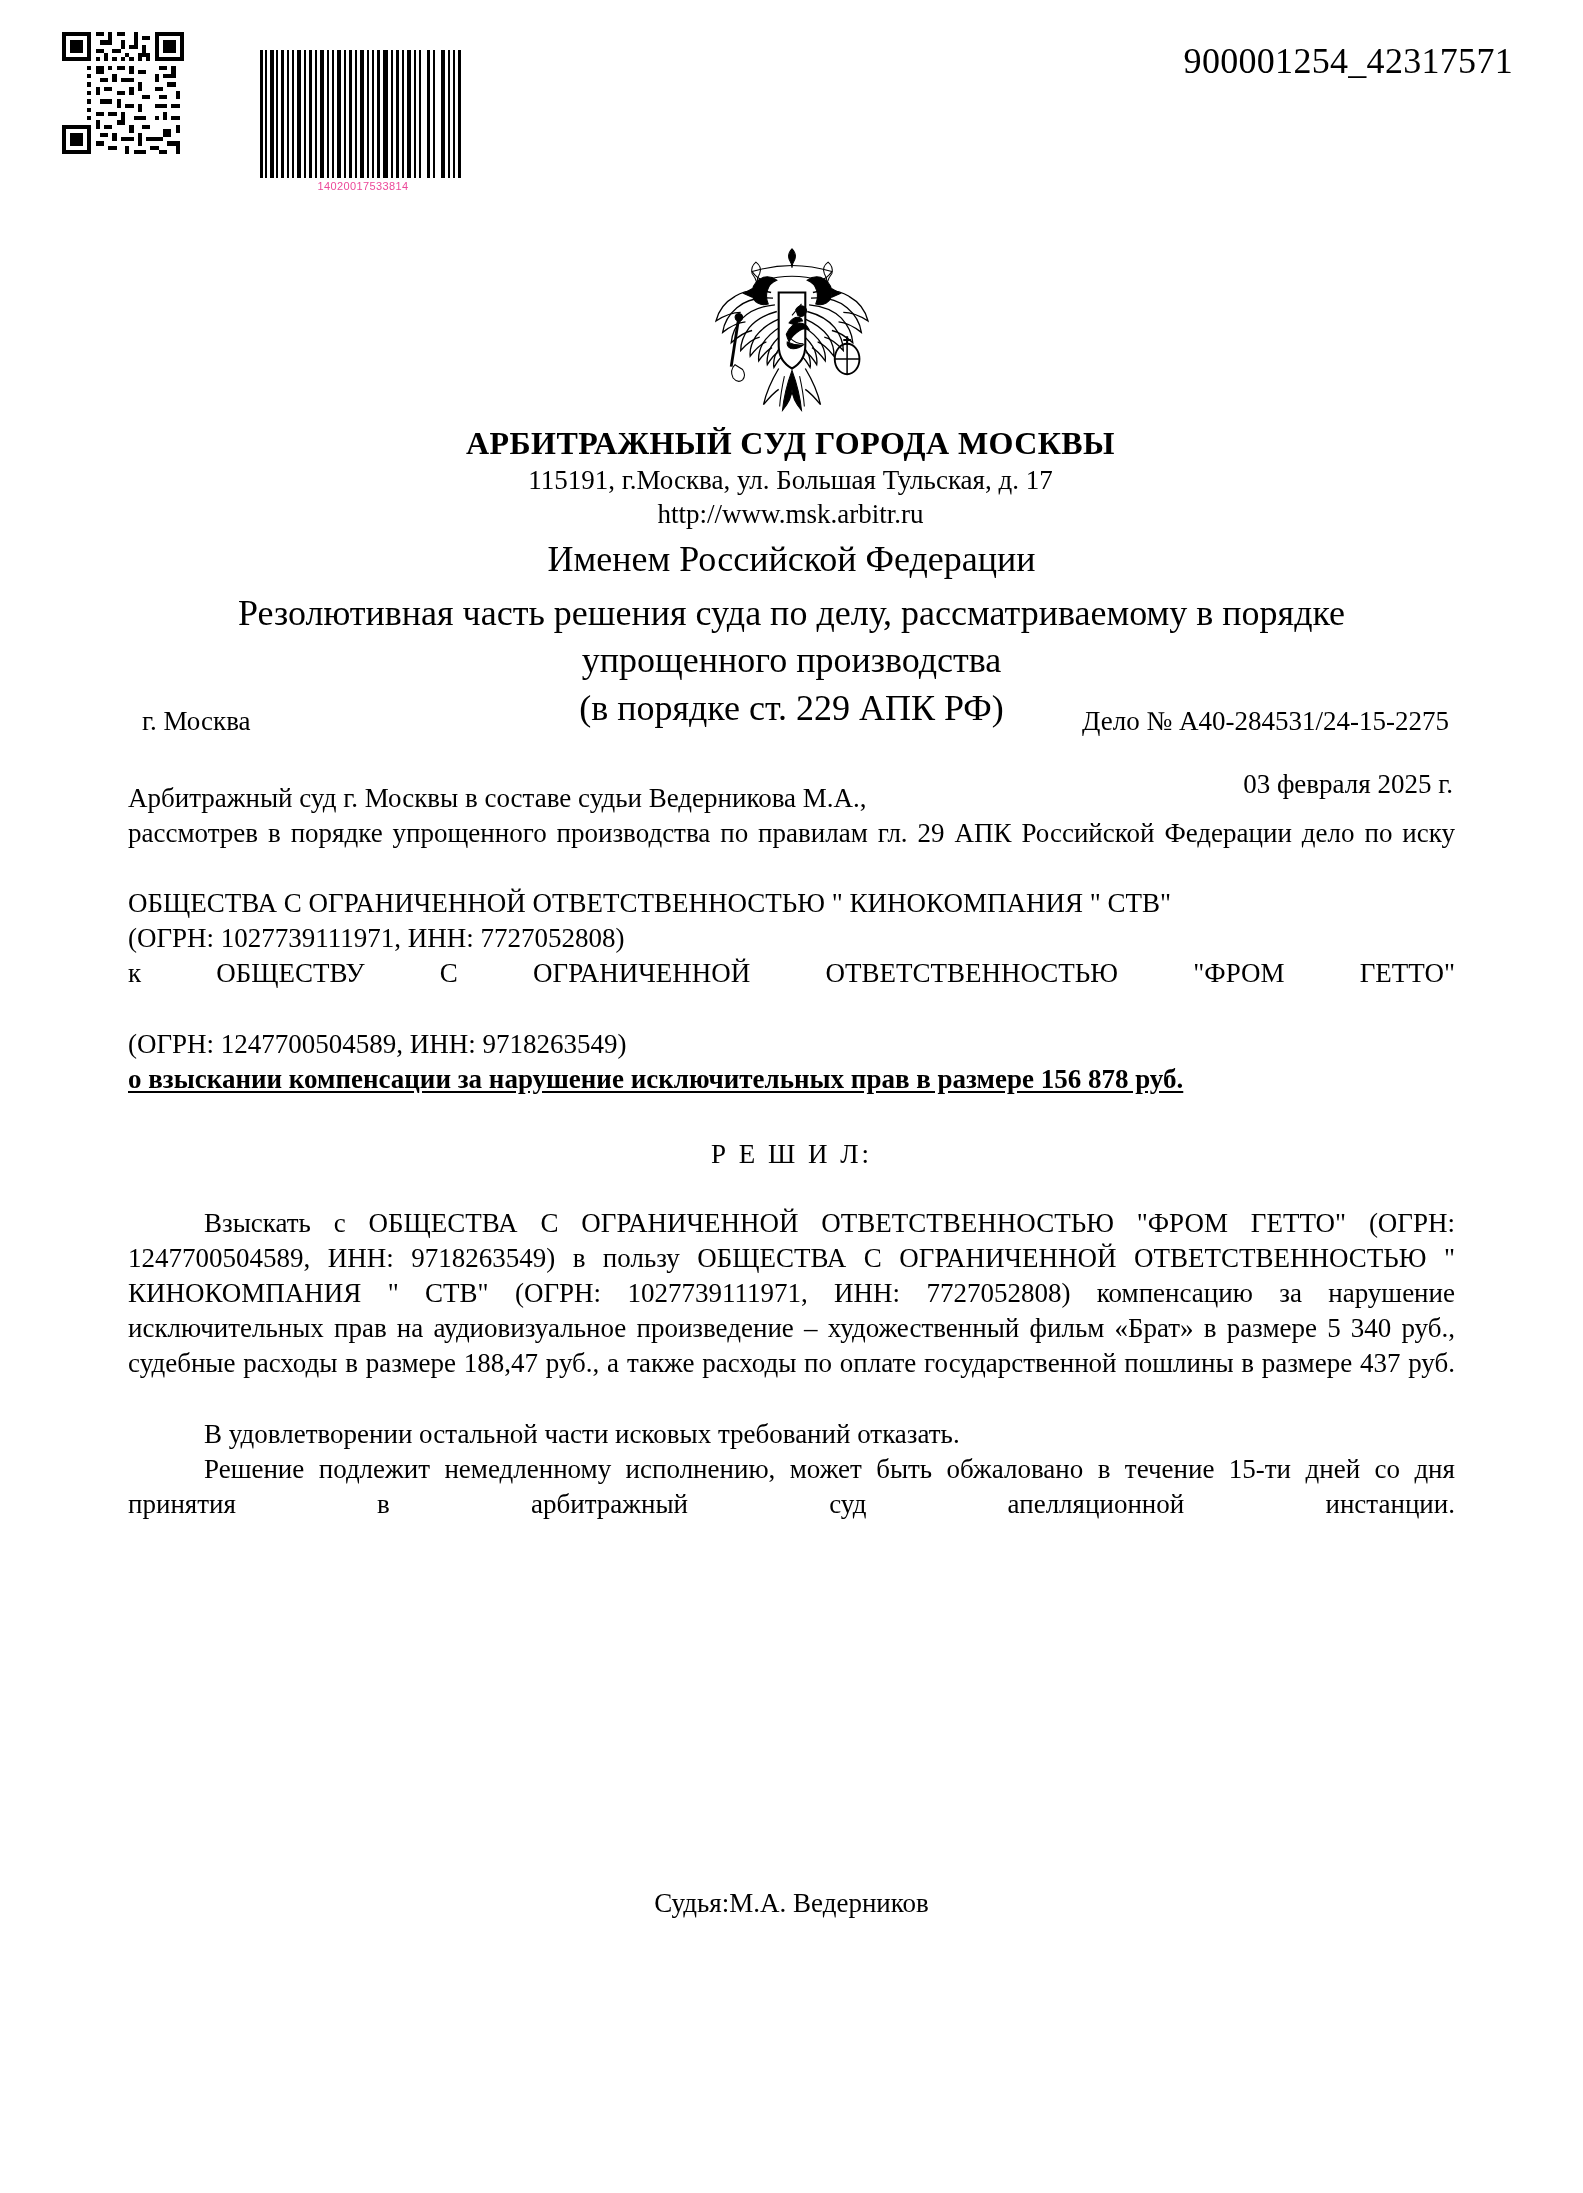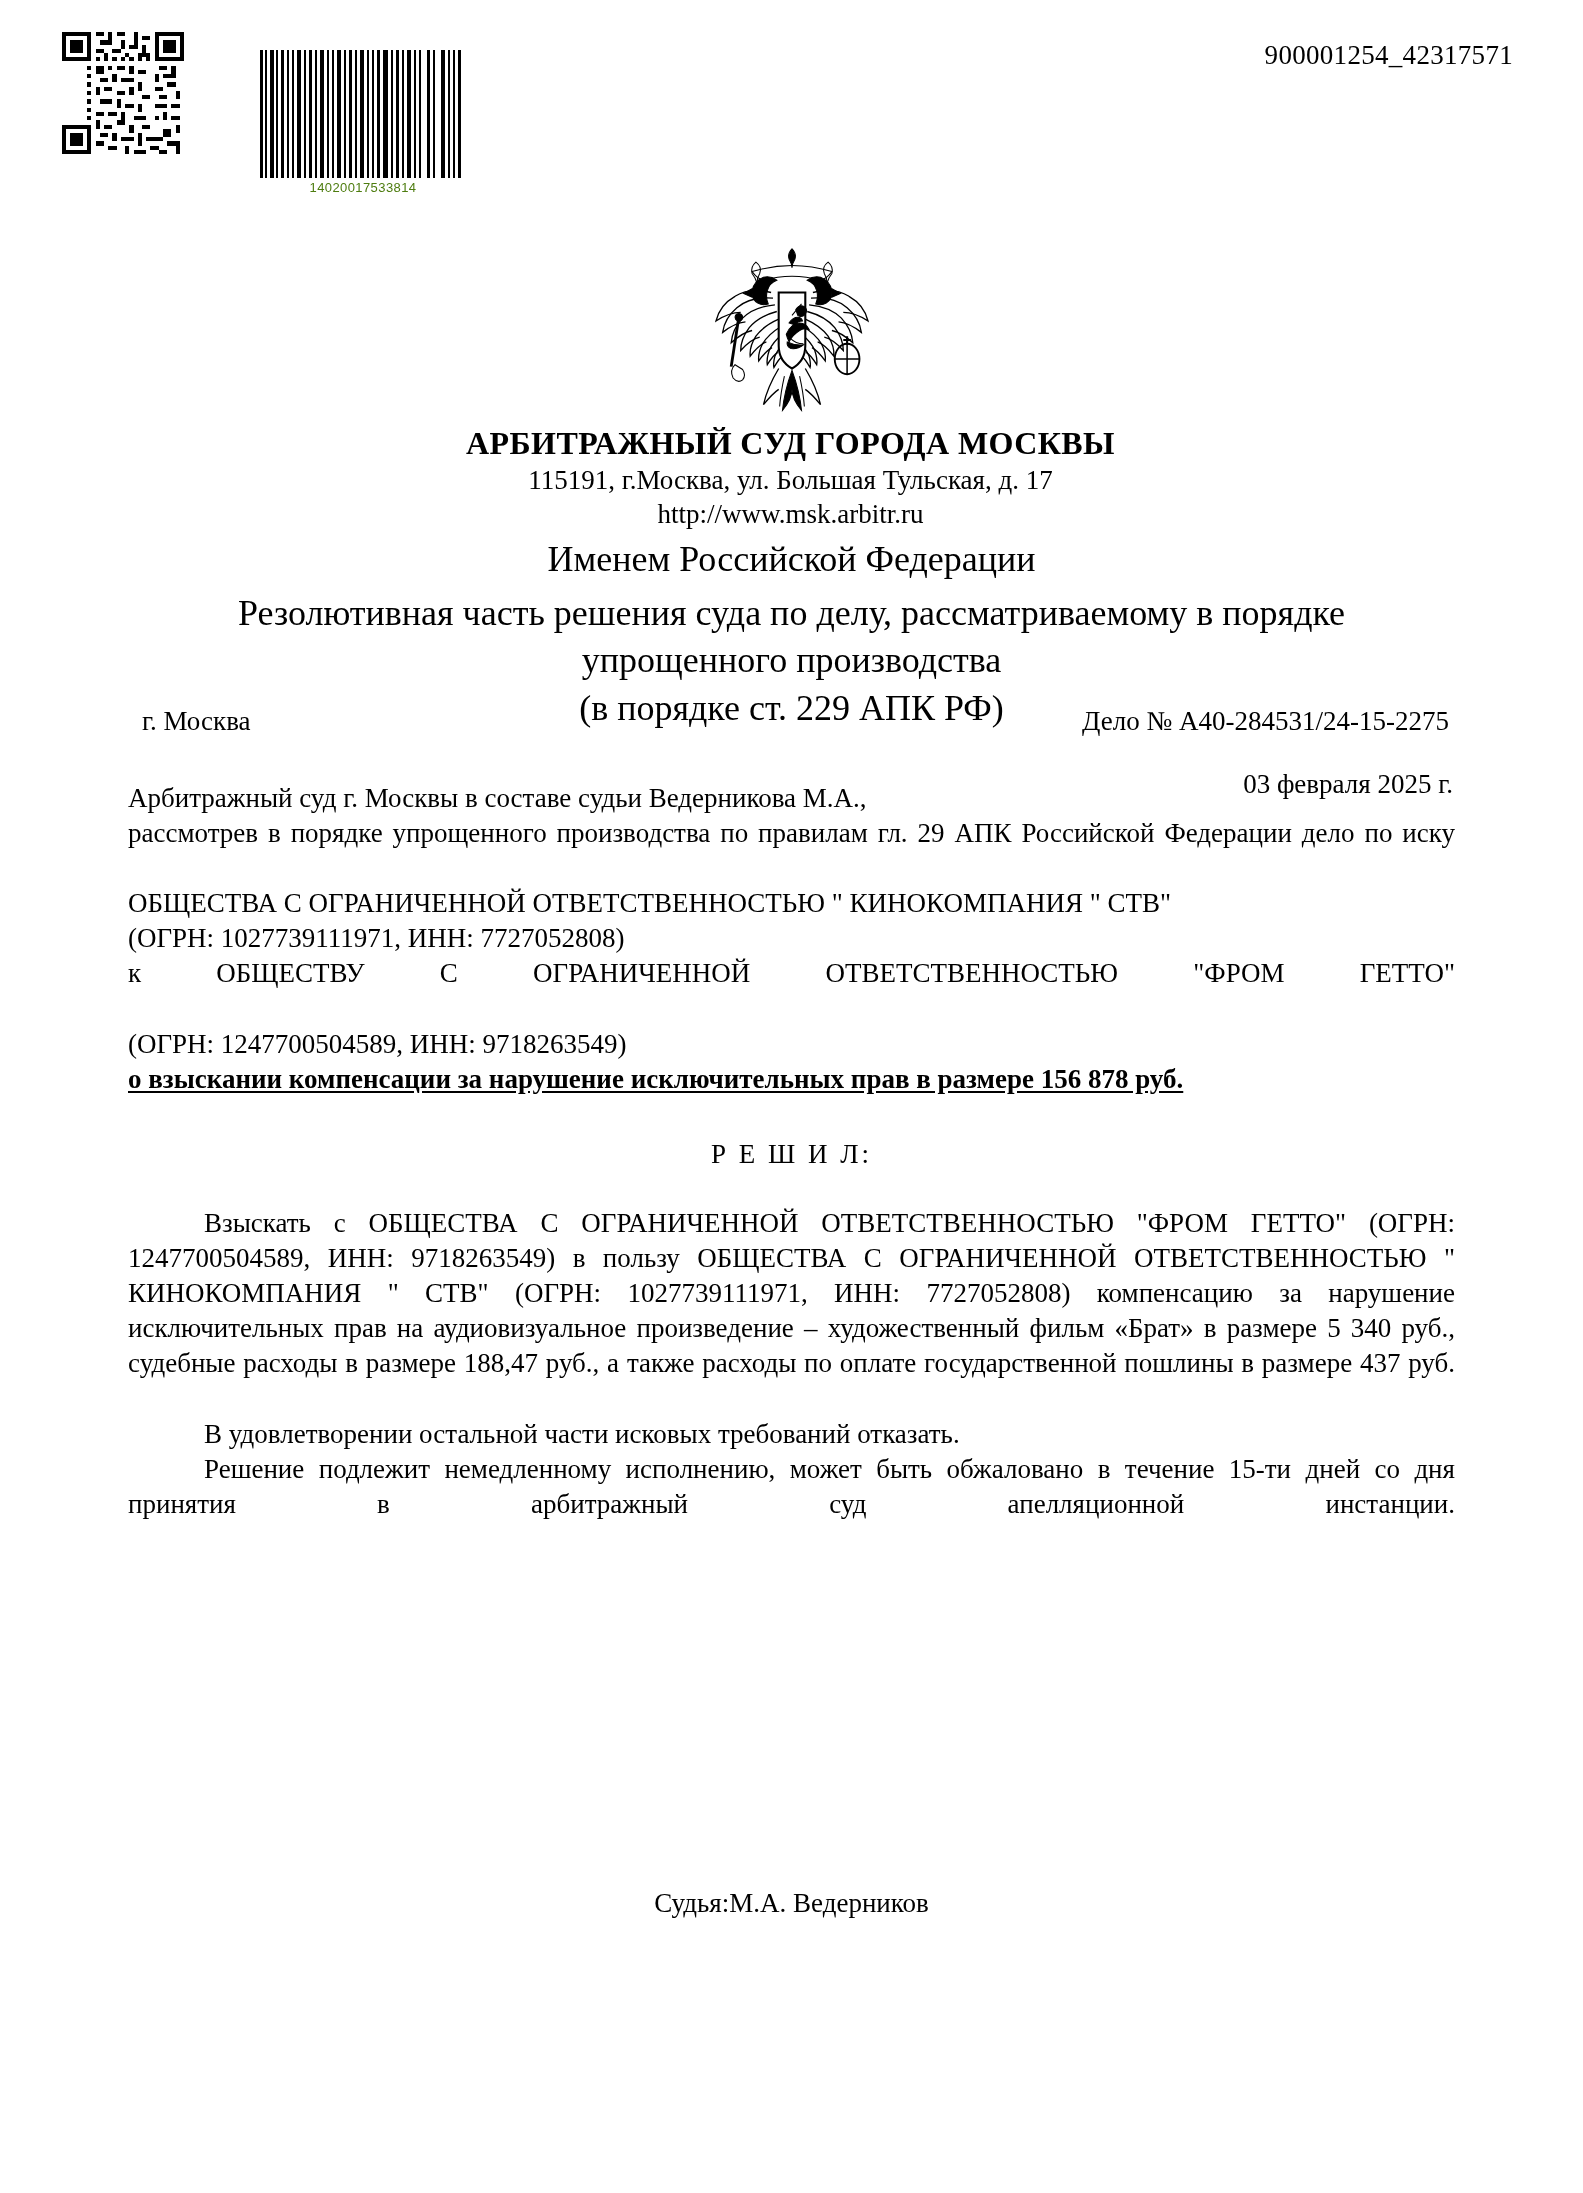"900001254_42317571" .doc-id { font-size: 27px -> 36px }
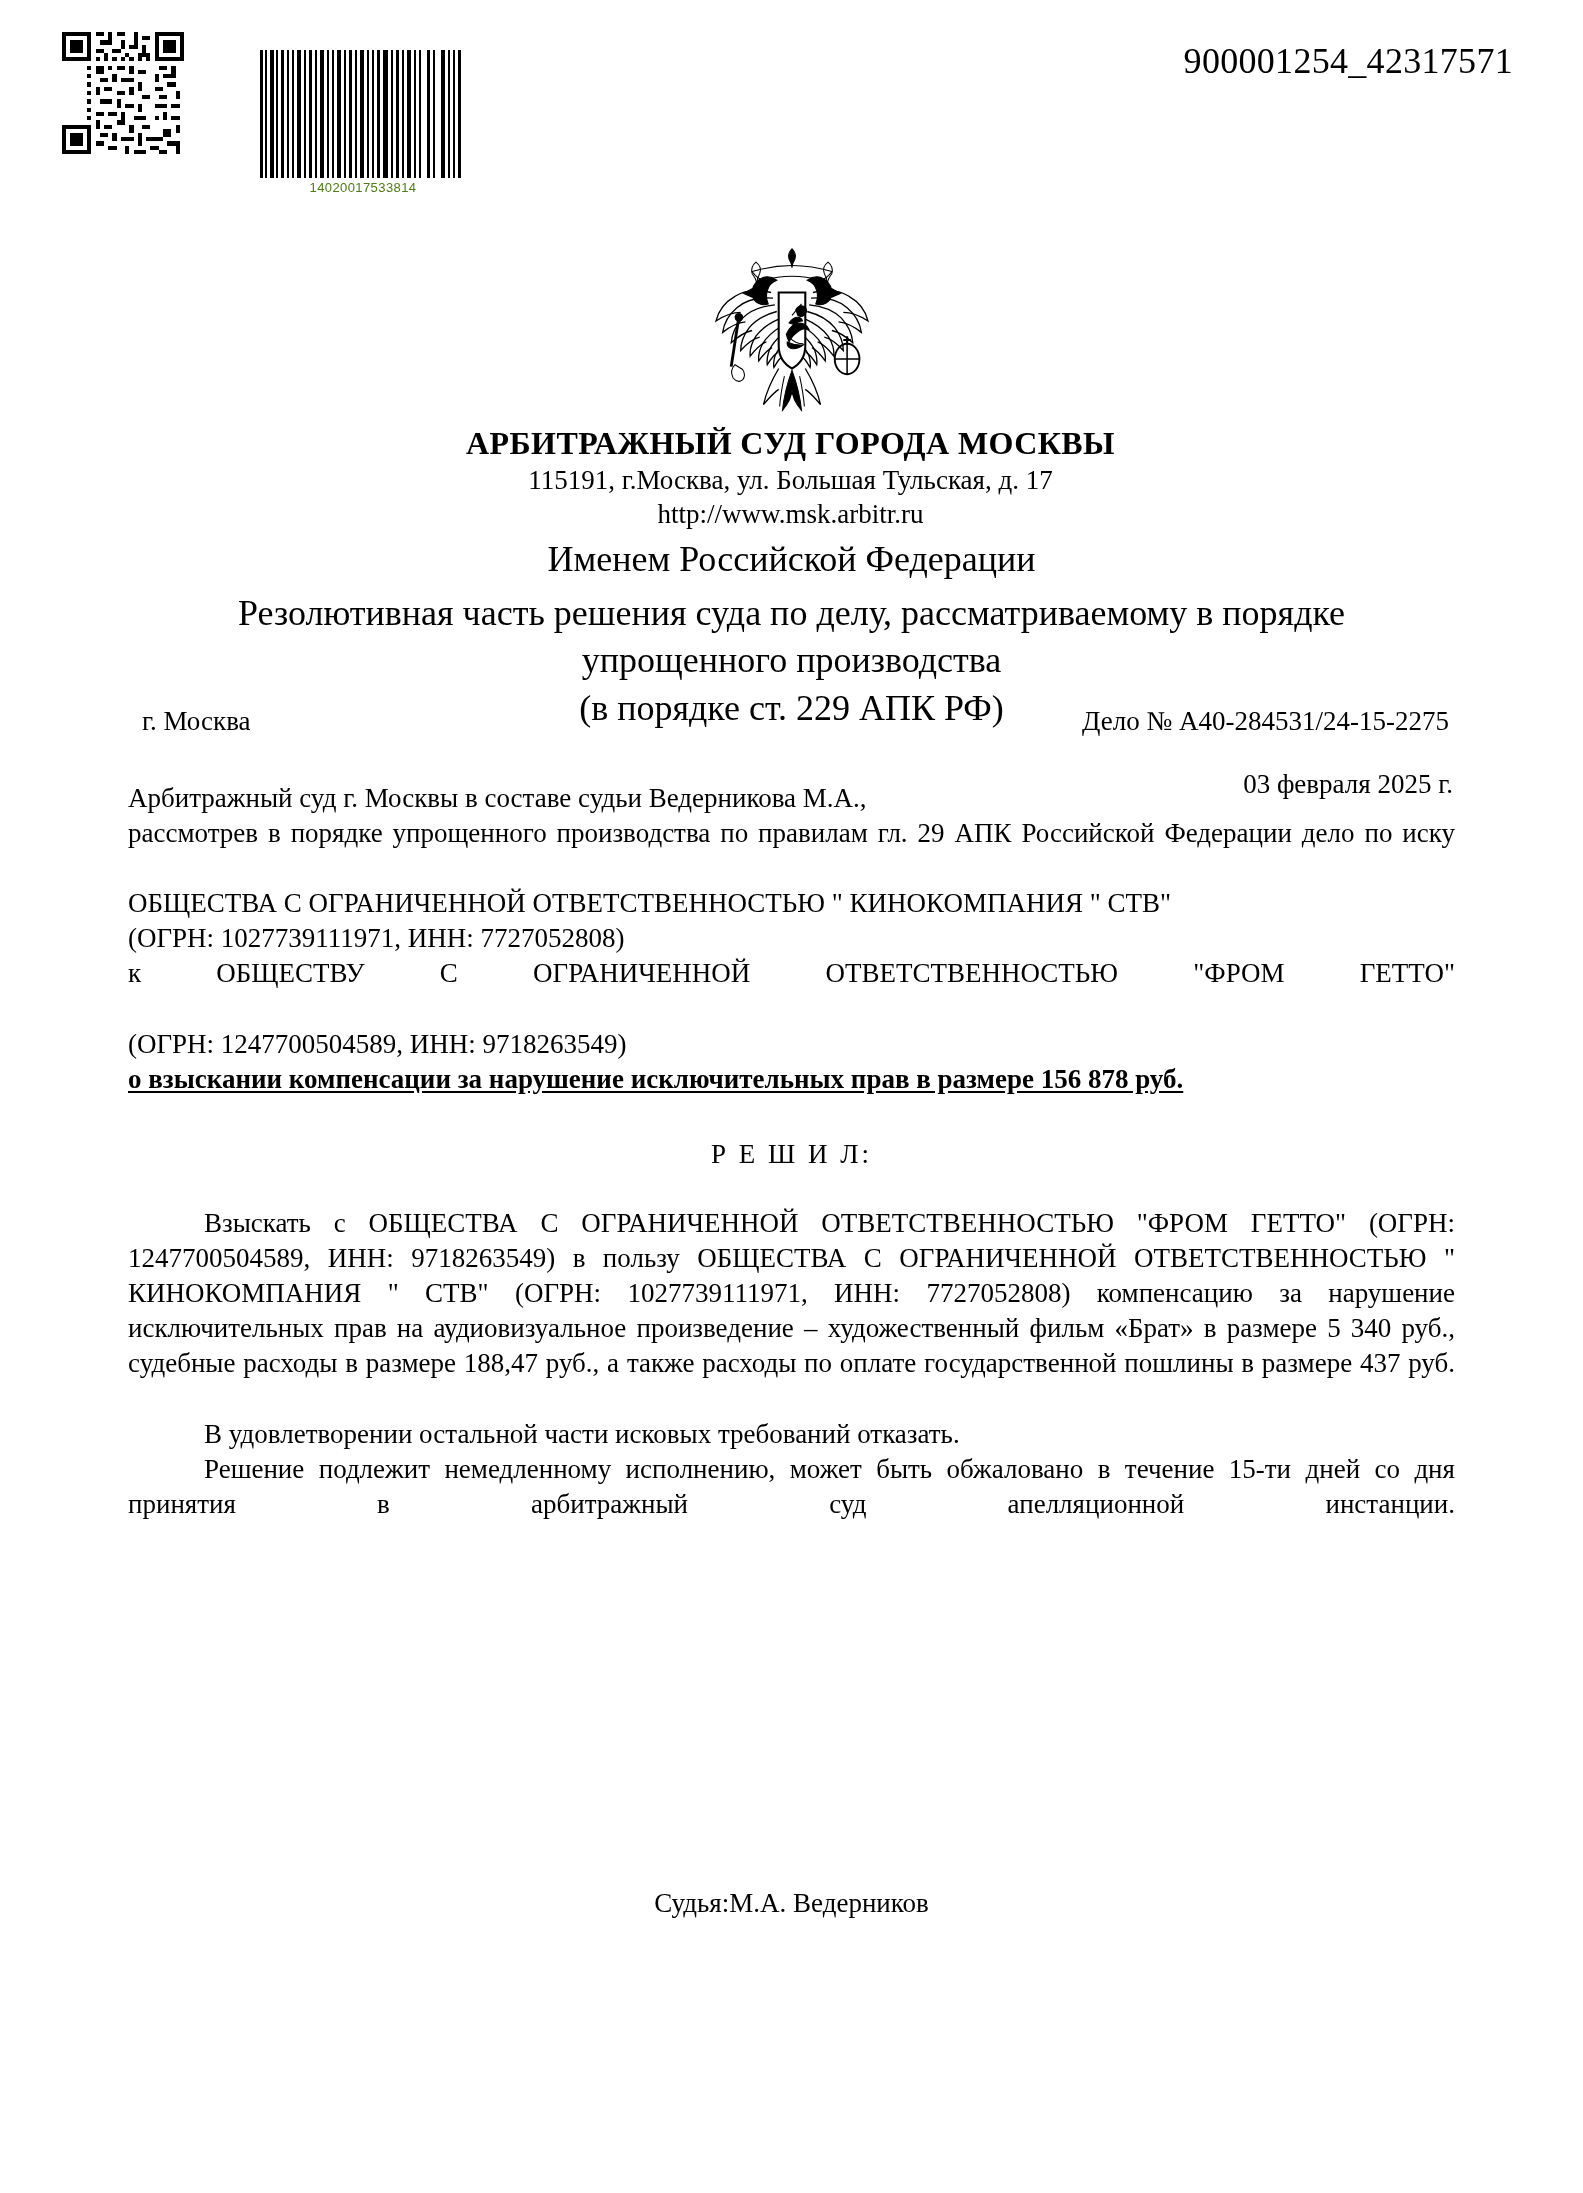"14020017533814" .barcode-num { color: #4d7c0f -> #ec4899; font-size: 13px -> 11px }
